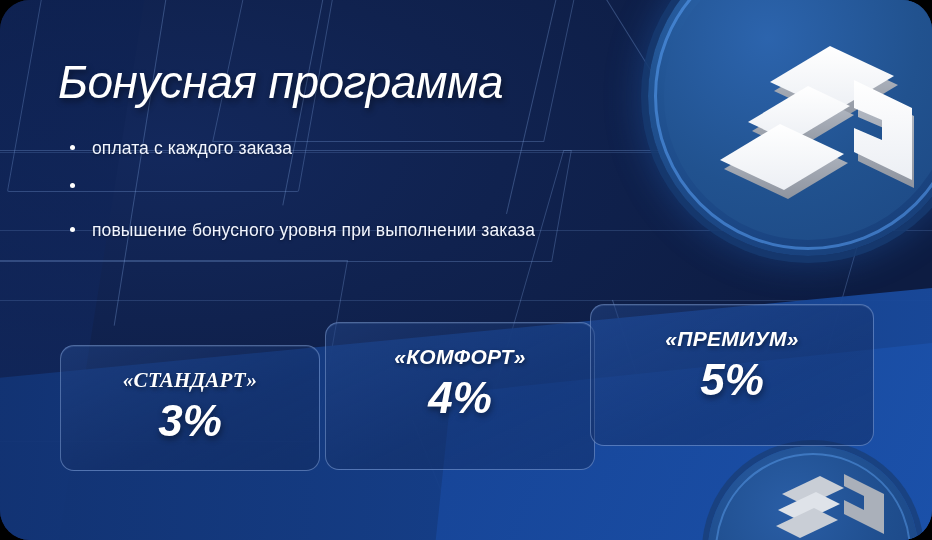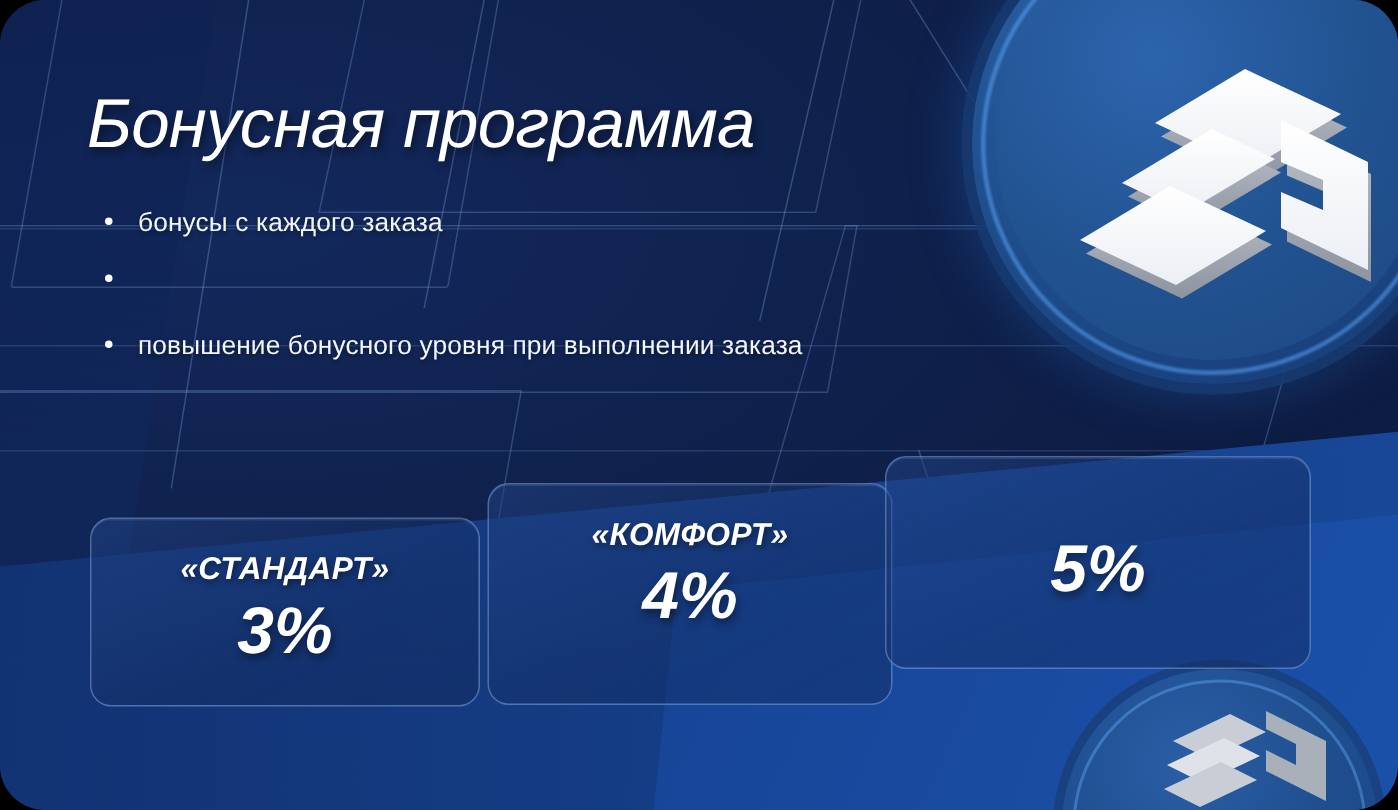"бонусы с каждого заказа" span.bullet-text { text: бонусы -> оплата }
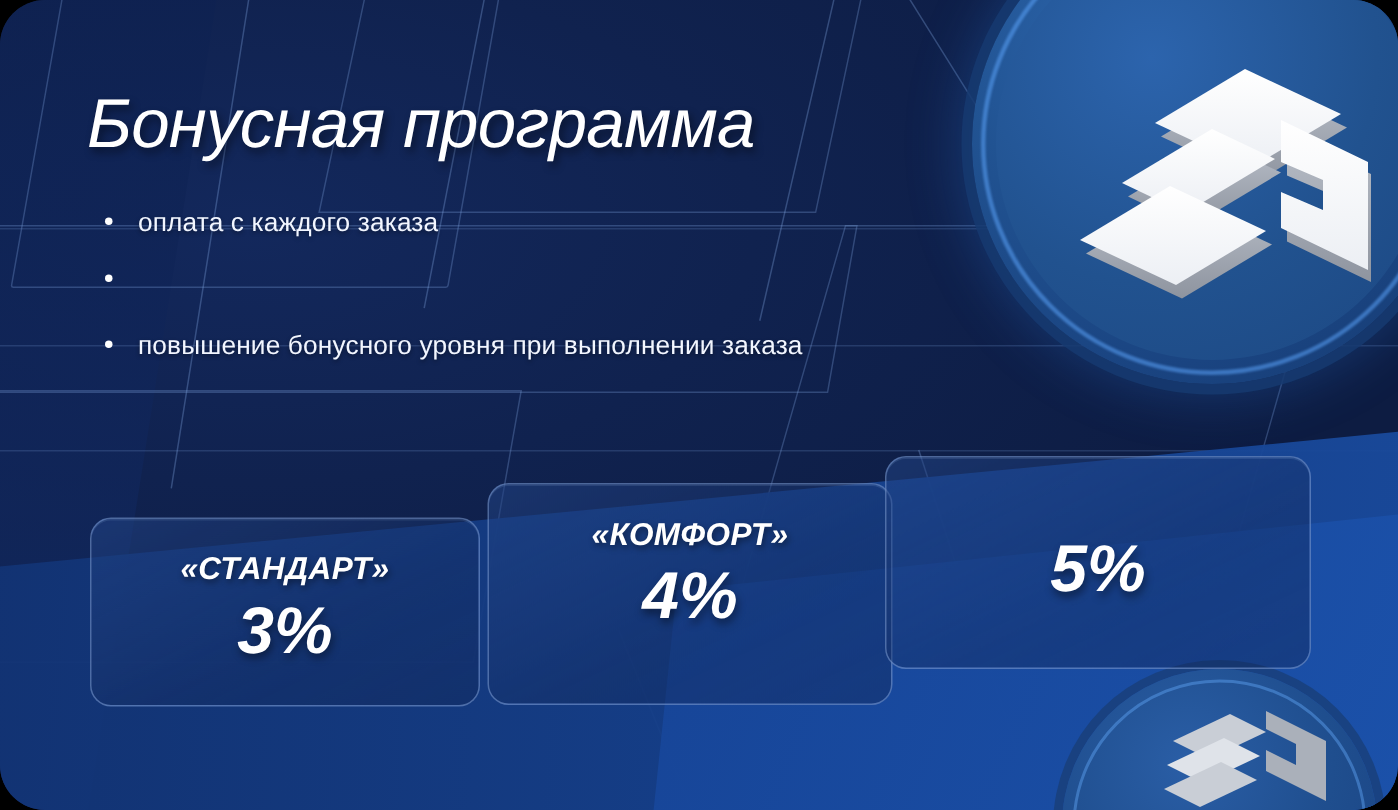"«ПРЕМИУМ»" div.card-title { html: none -> <div>«ПРЕМИУМ»</div> }
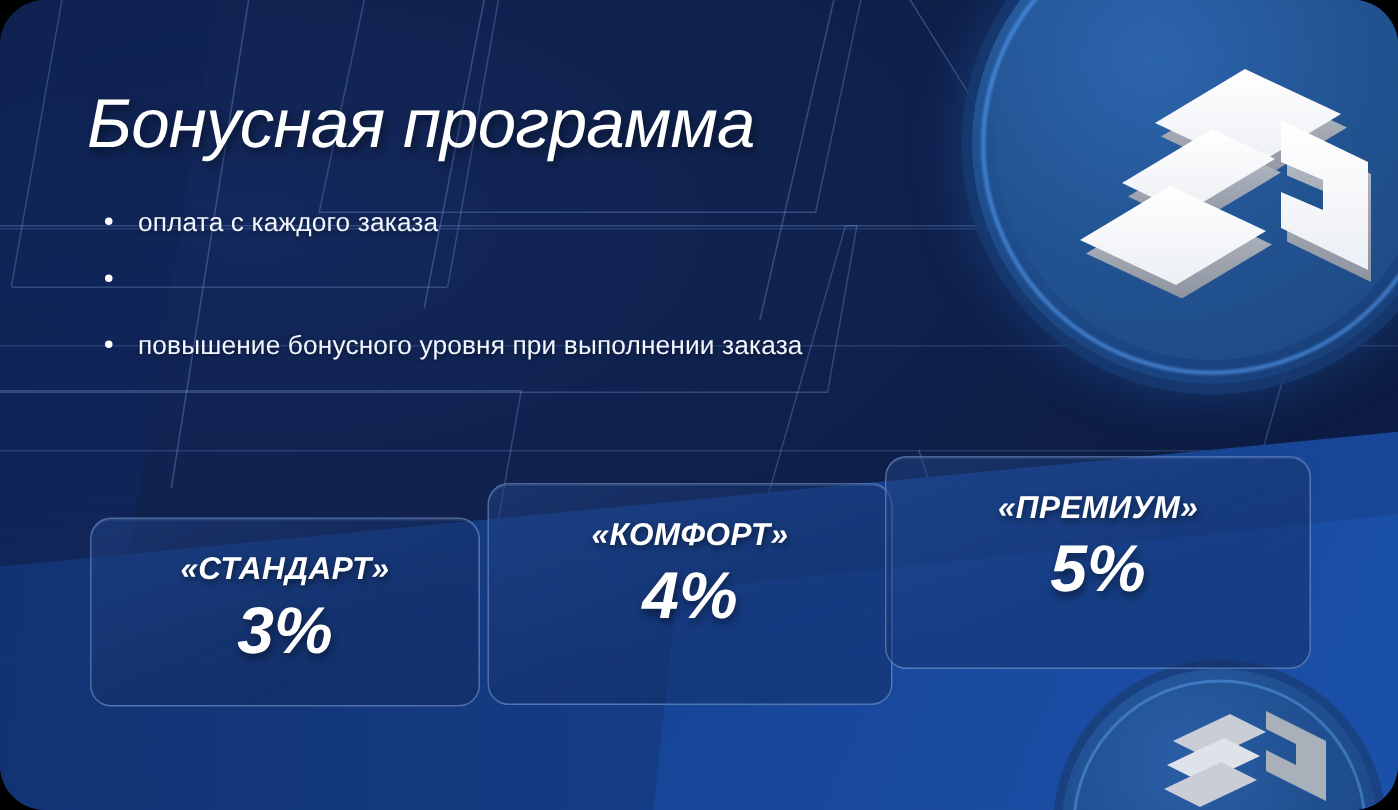"«СТАНДАРТ»" #card-standart .card-title { font-family: none -> Liberation Serif, serif }
